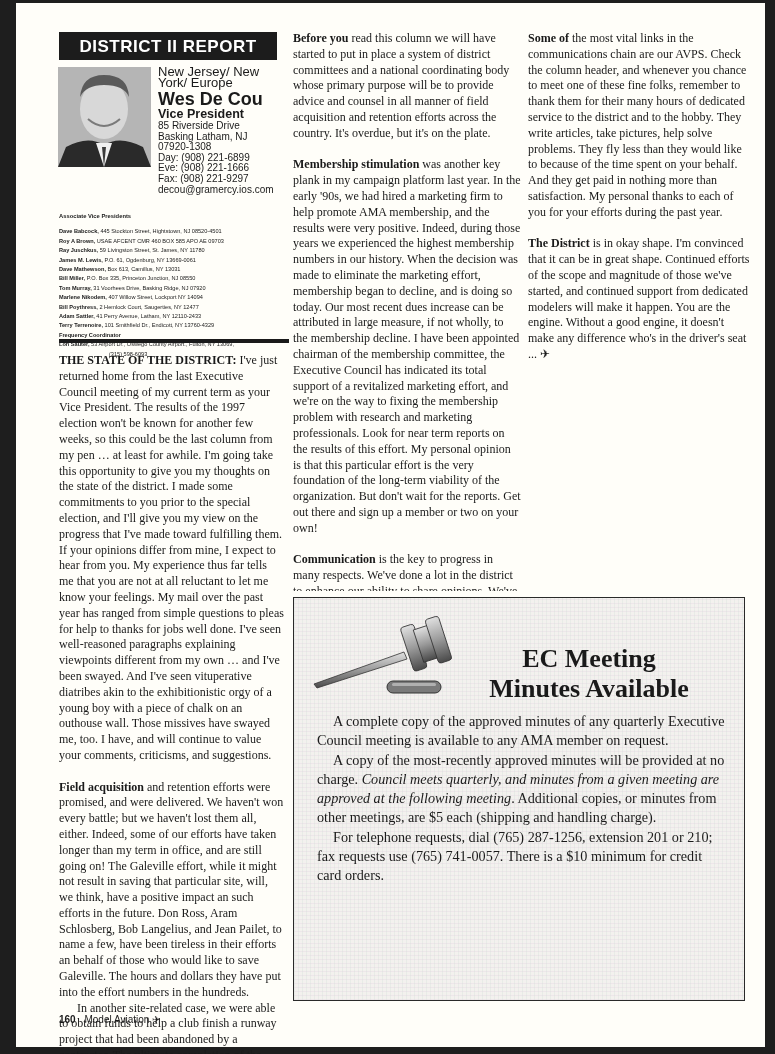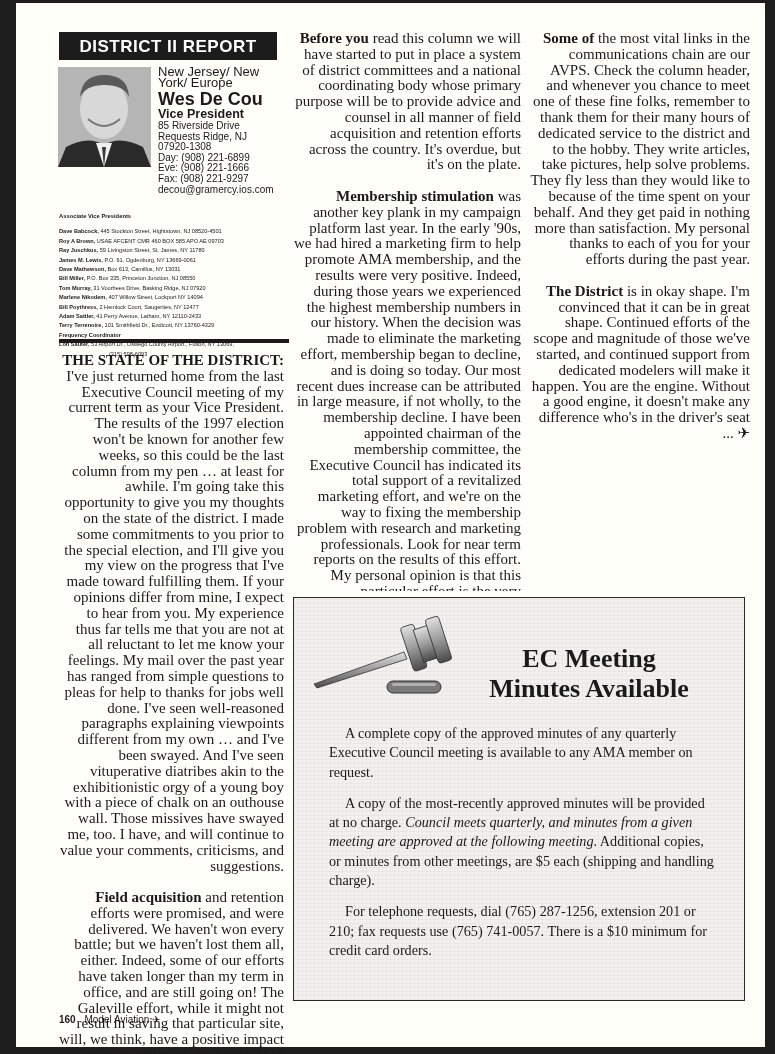"Before you read this column" .col { font-size: 15px -> 12px; text-align: right -> left }
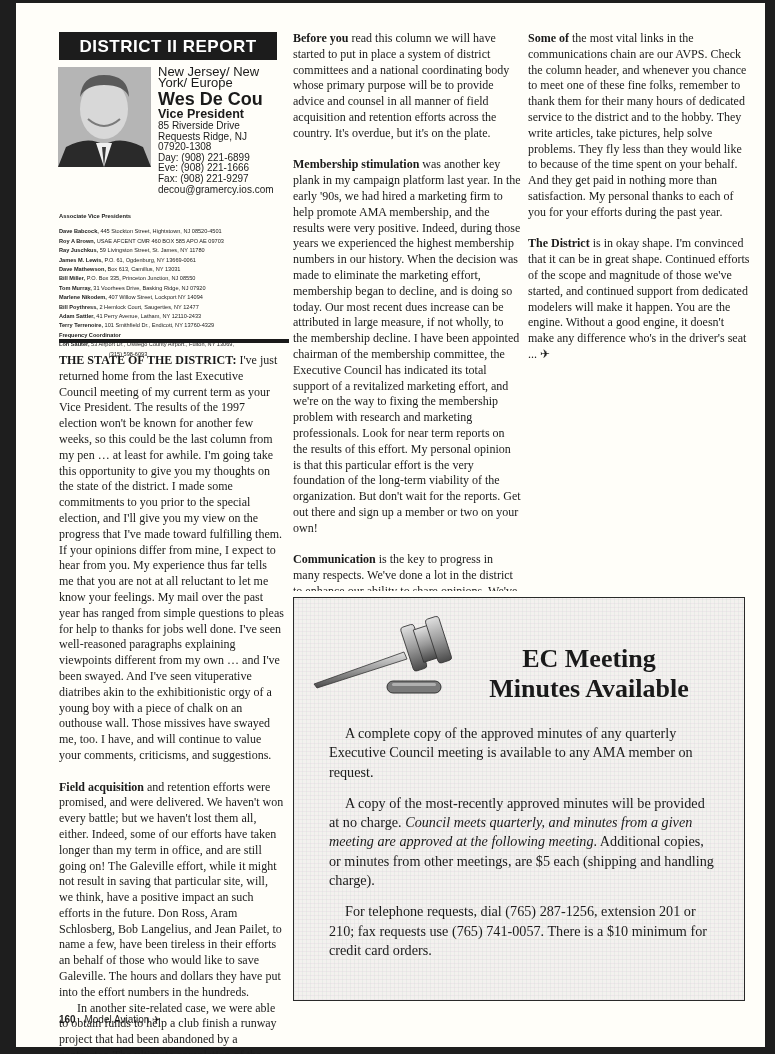"Requests Ridge, NJ" div.line { text: Requests Ridge -> Basking Latham }
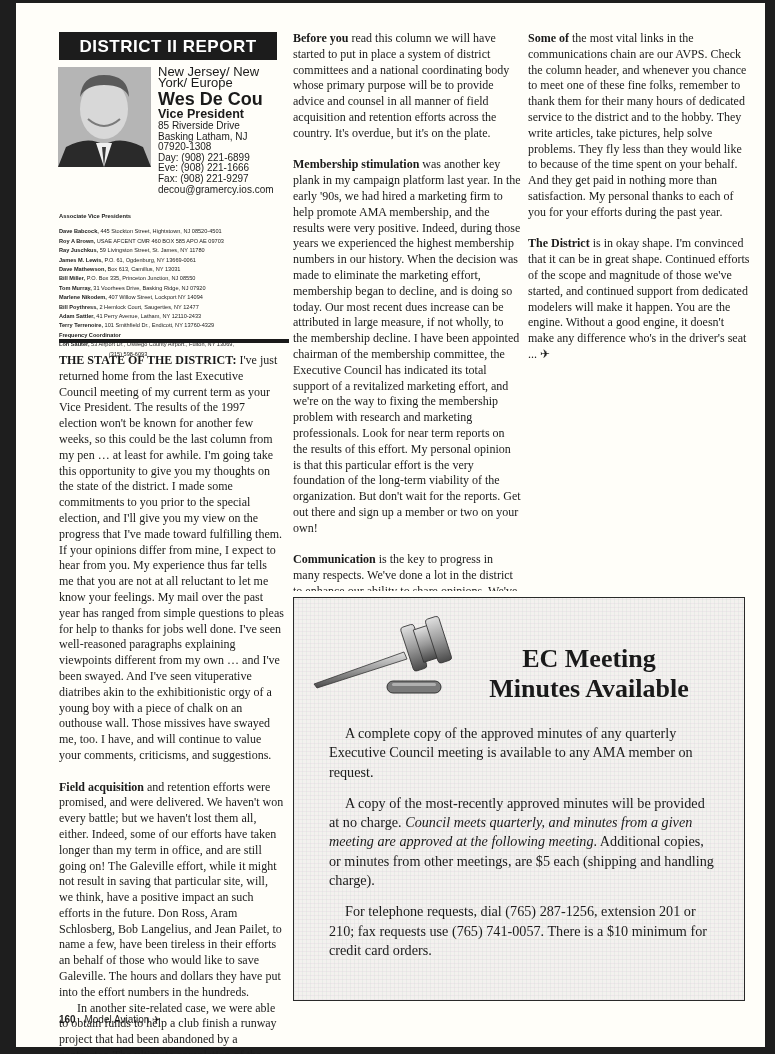"A complete copy of the" .box-body p { margin: 12px -> 0 }
